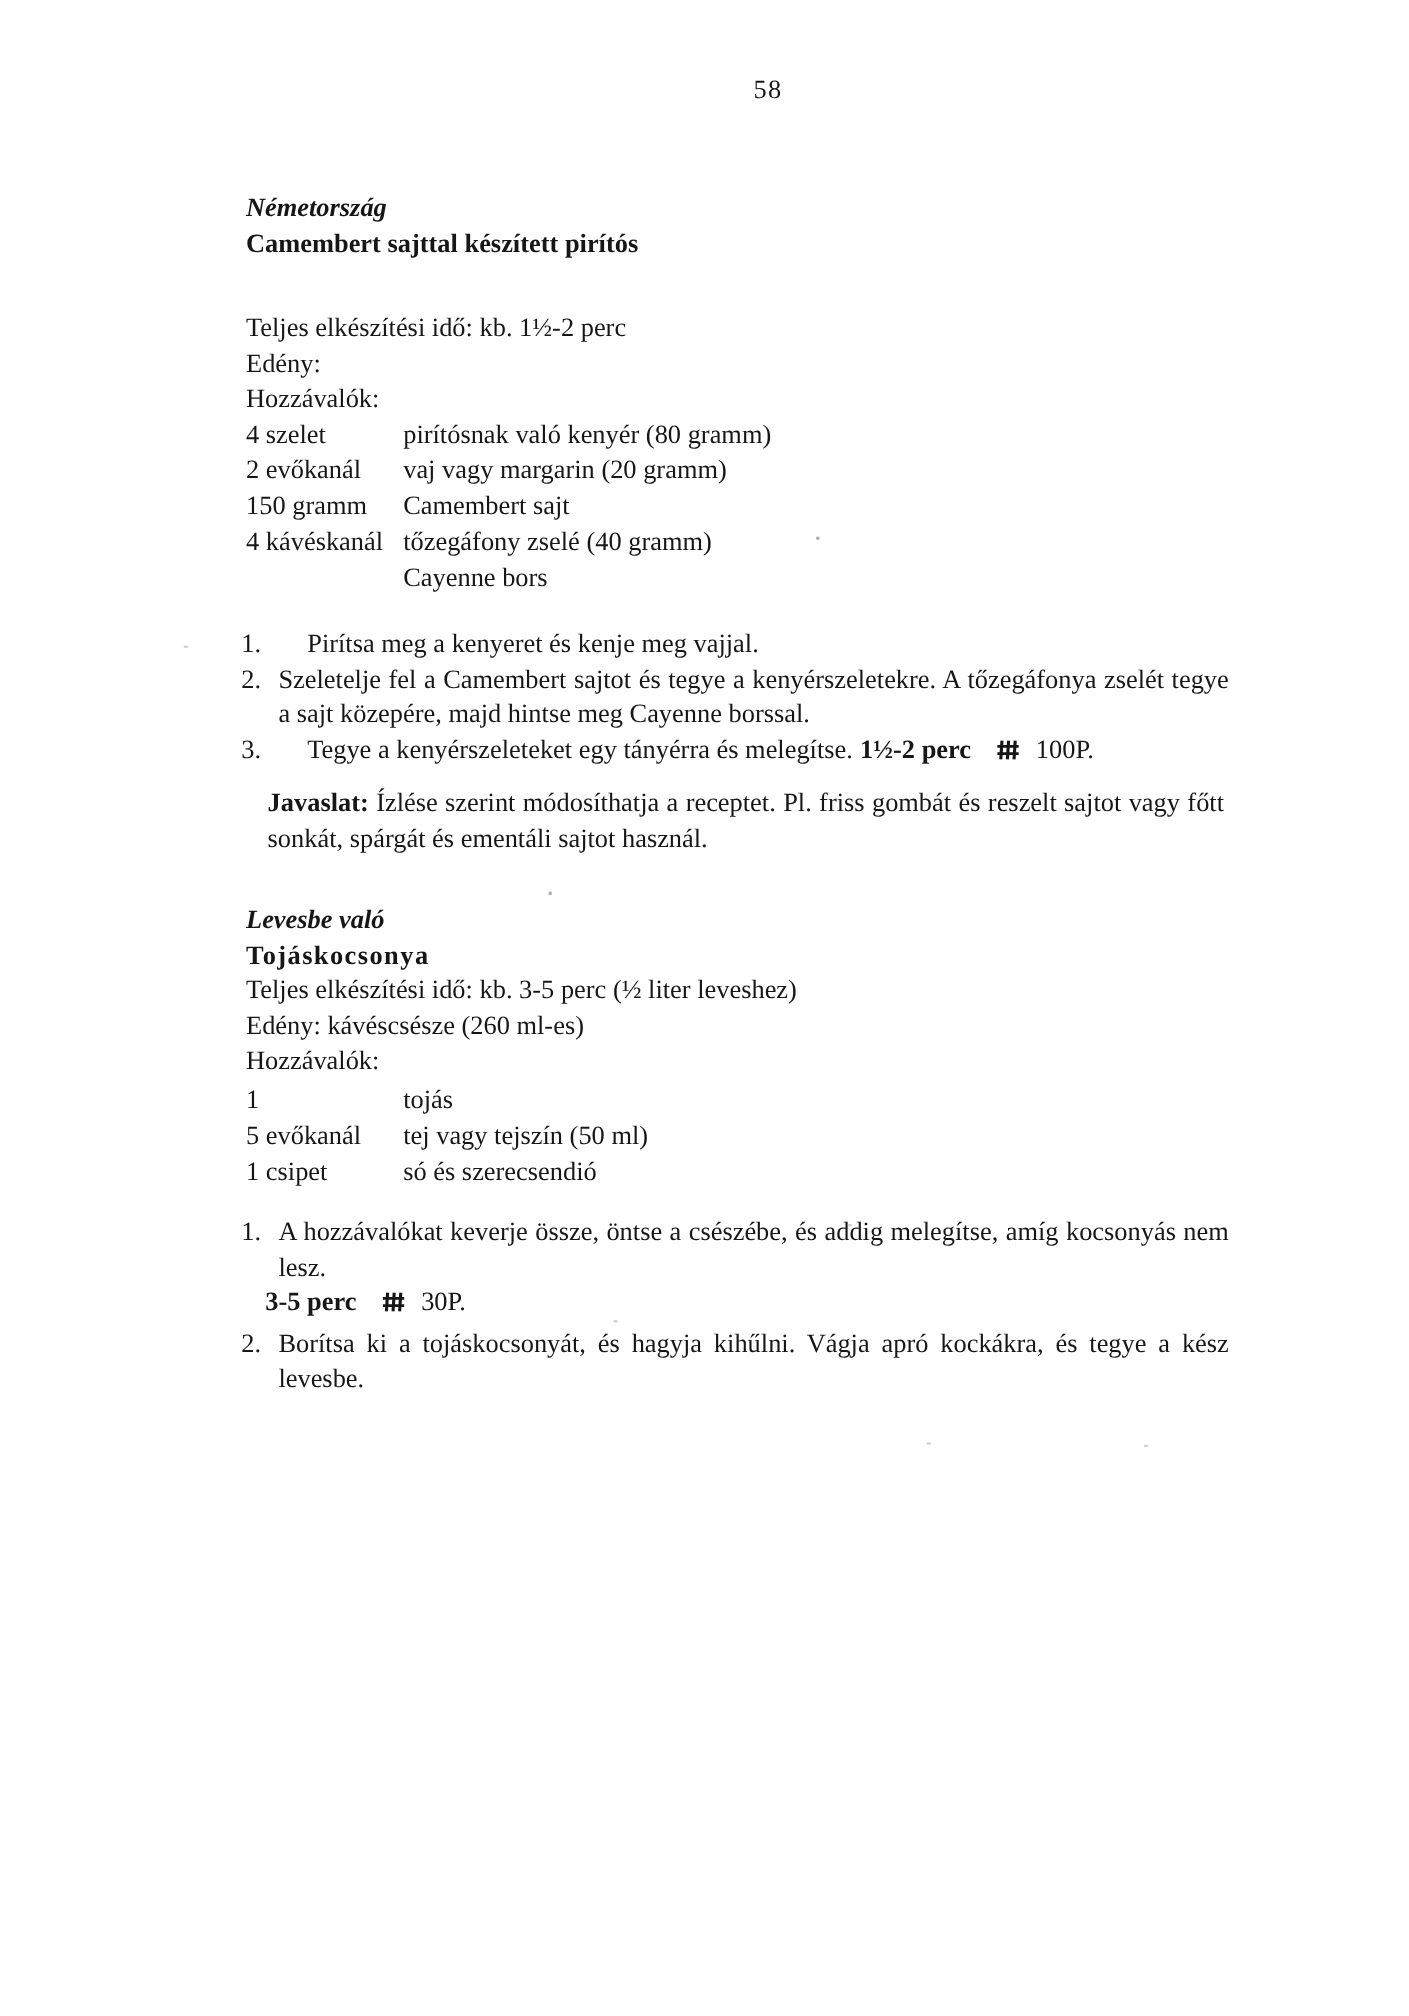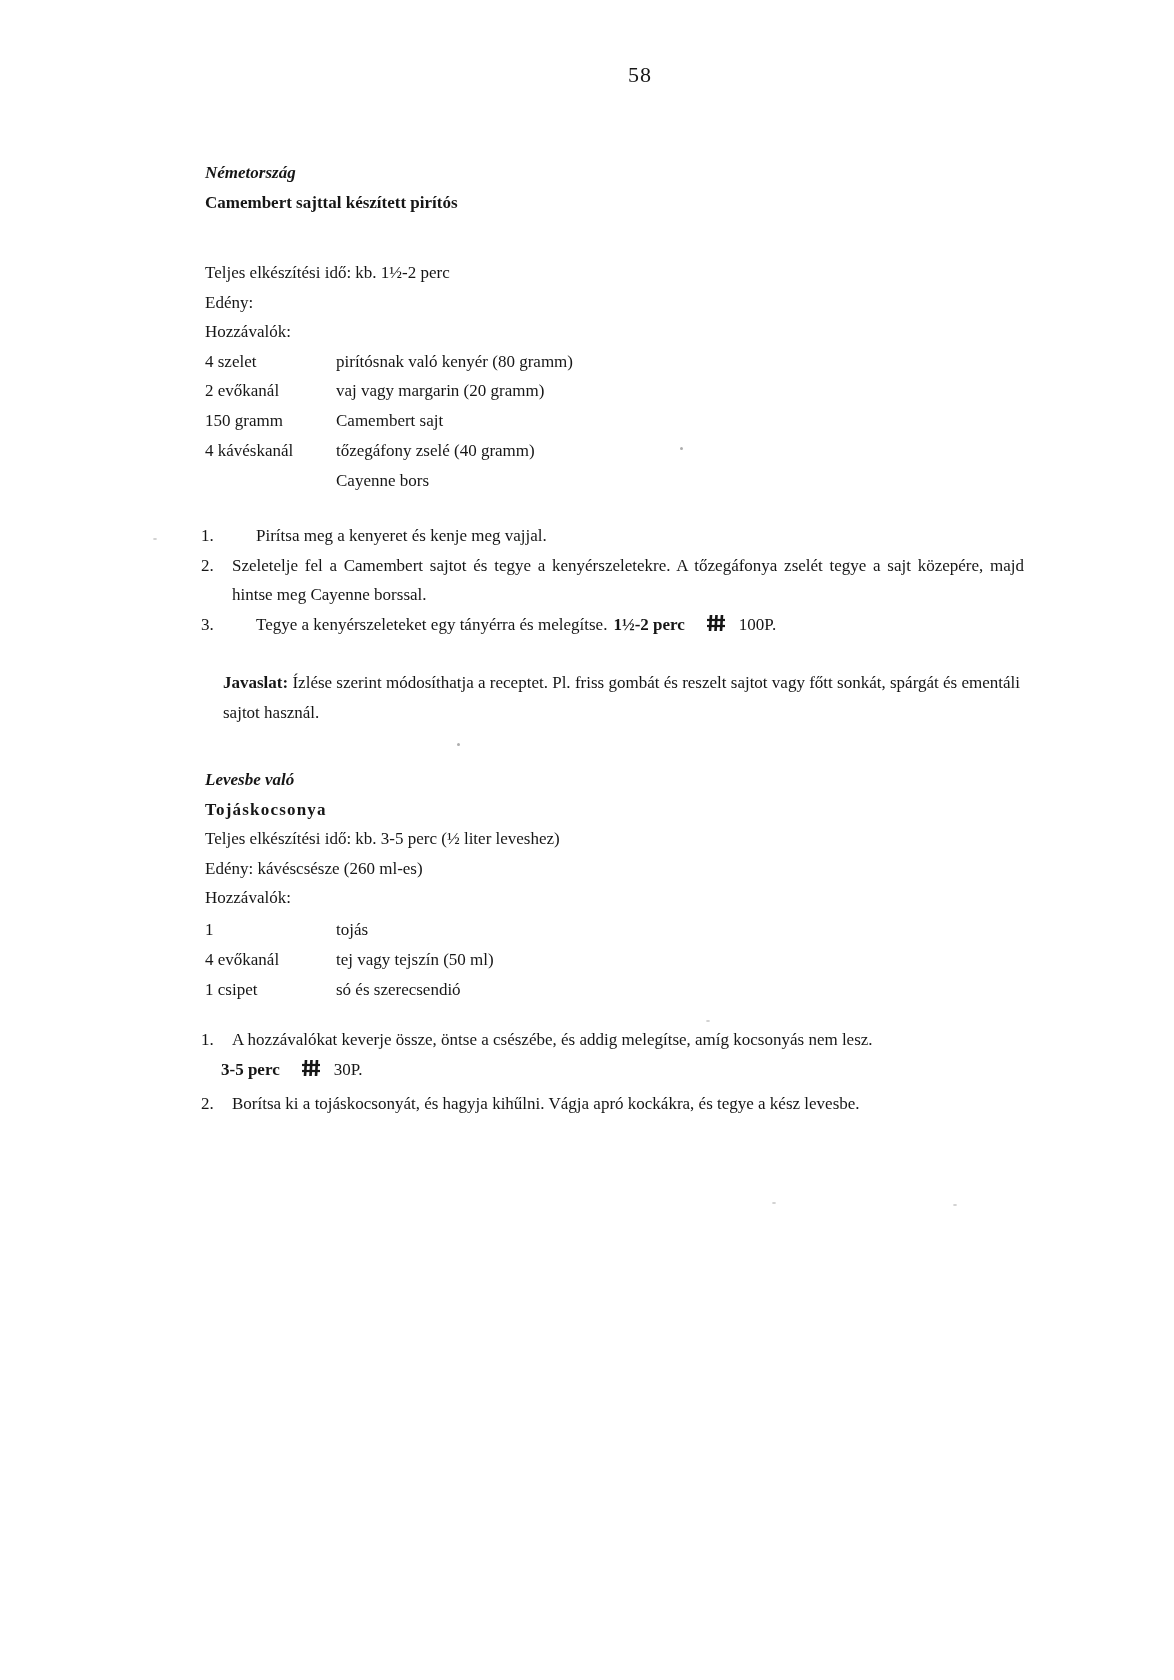"Németország" .content { font-size: 17px -> 22px }
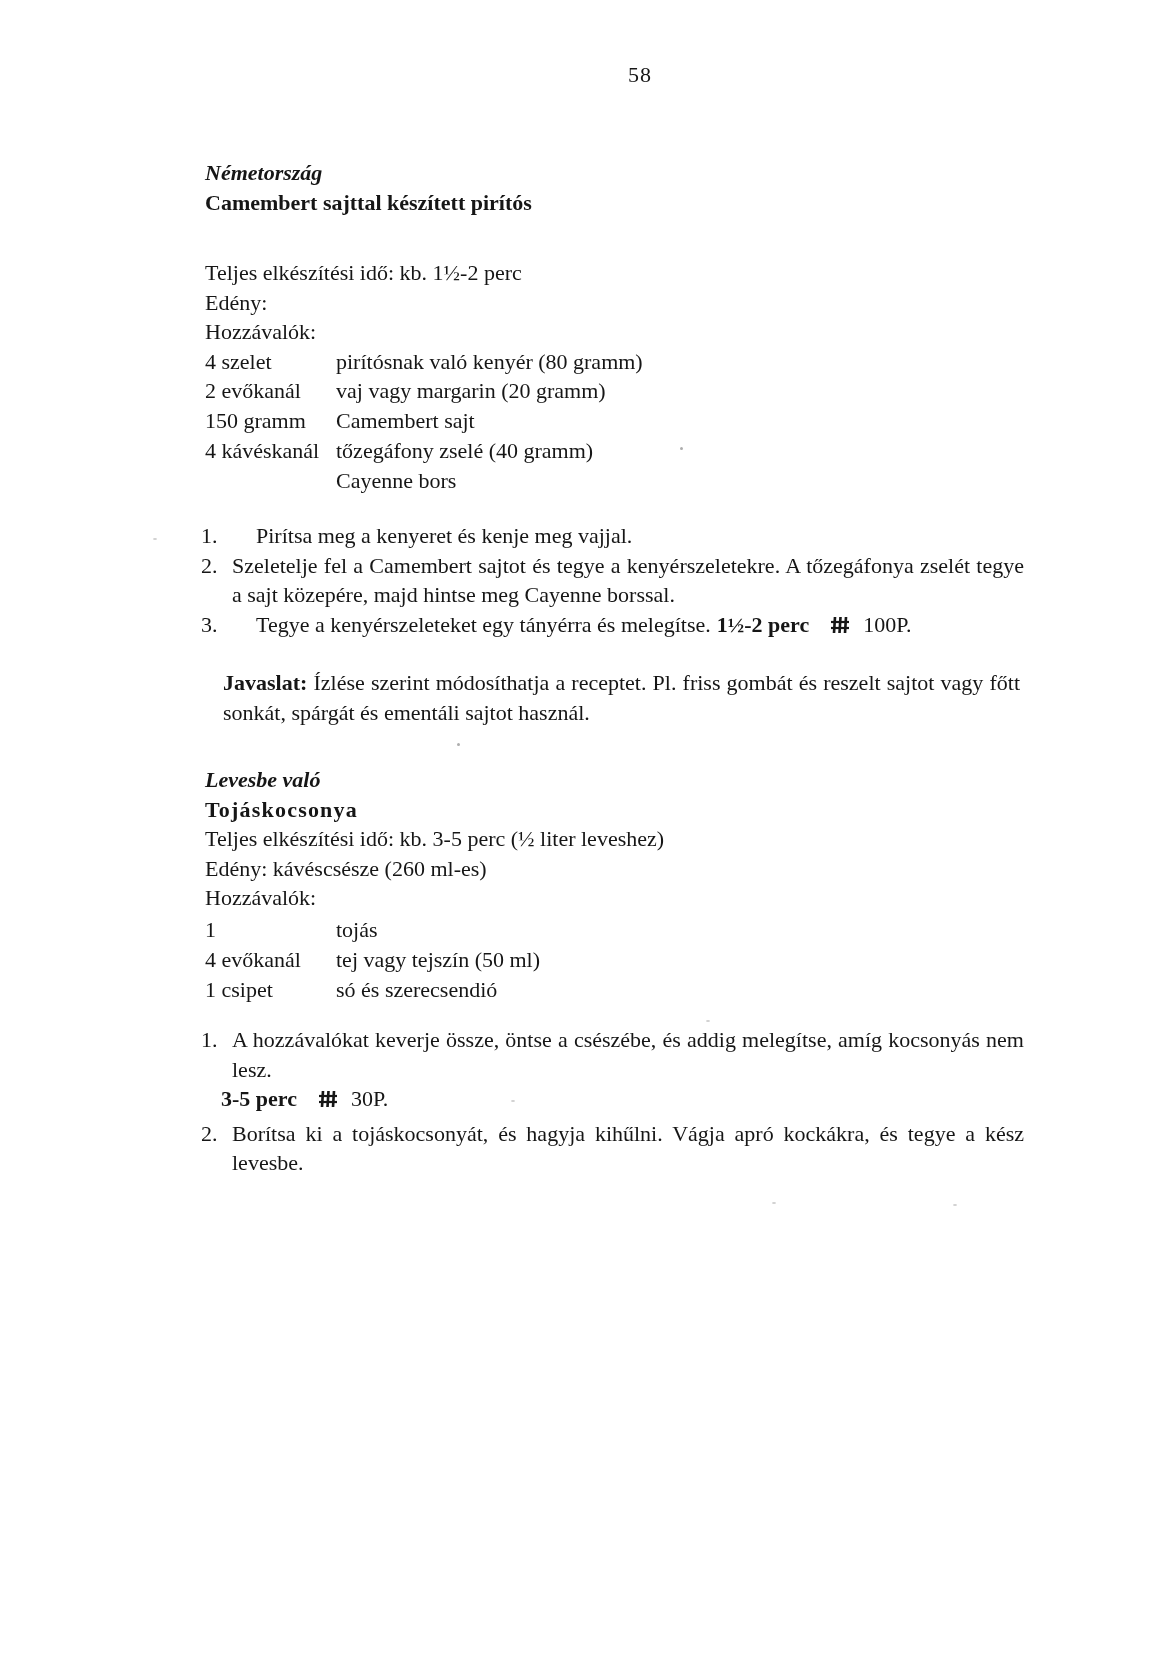"Javaslat: Ízlése szerint módosíthatja a" .suggestion { margin-top: 29px -> 15px }
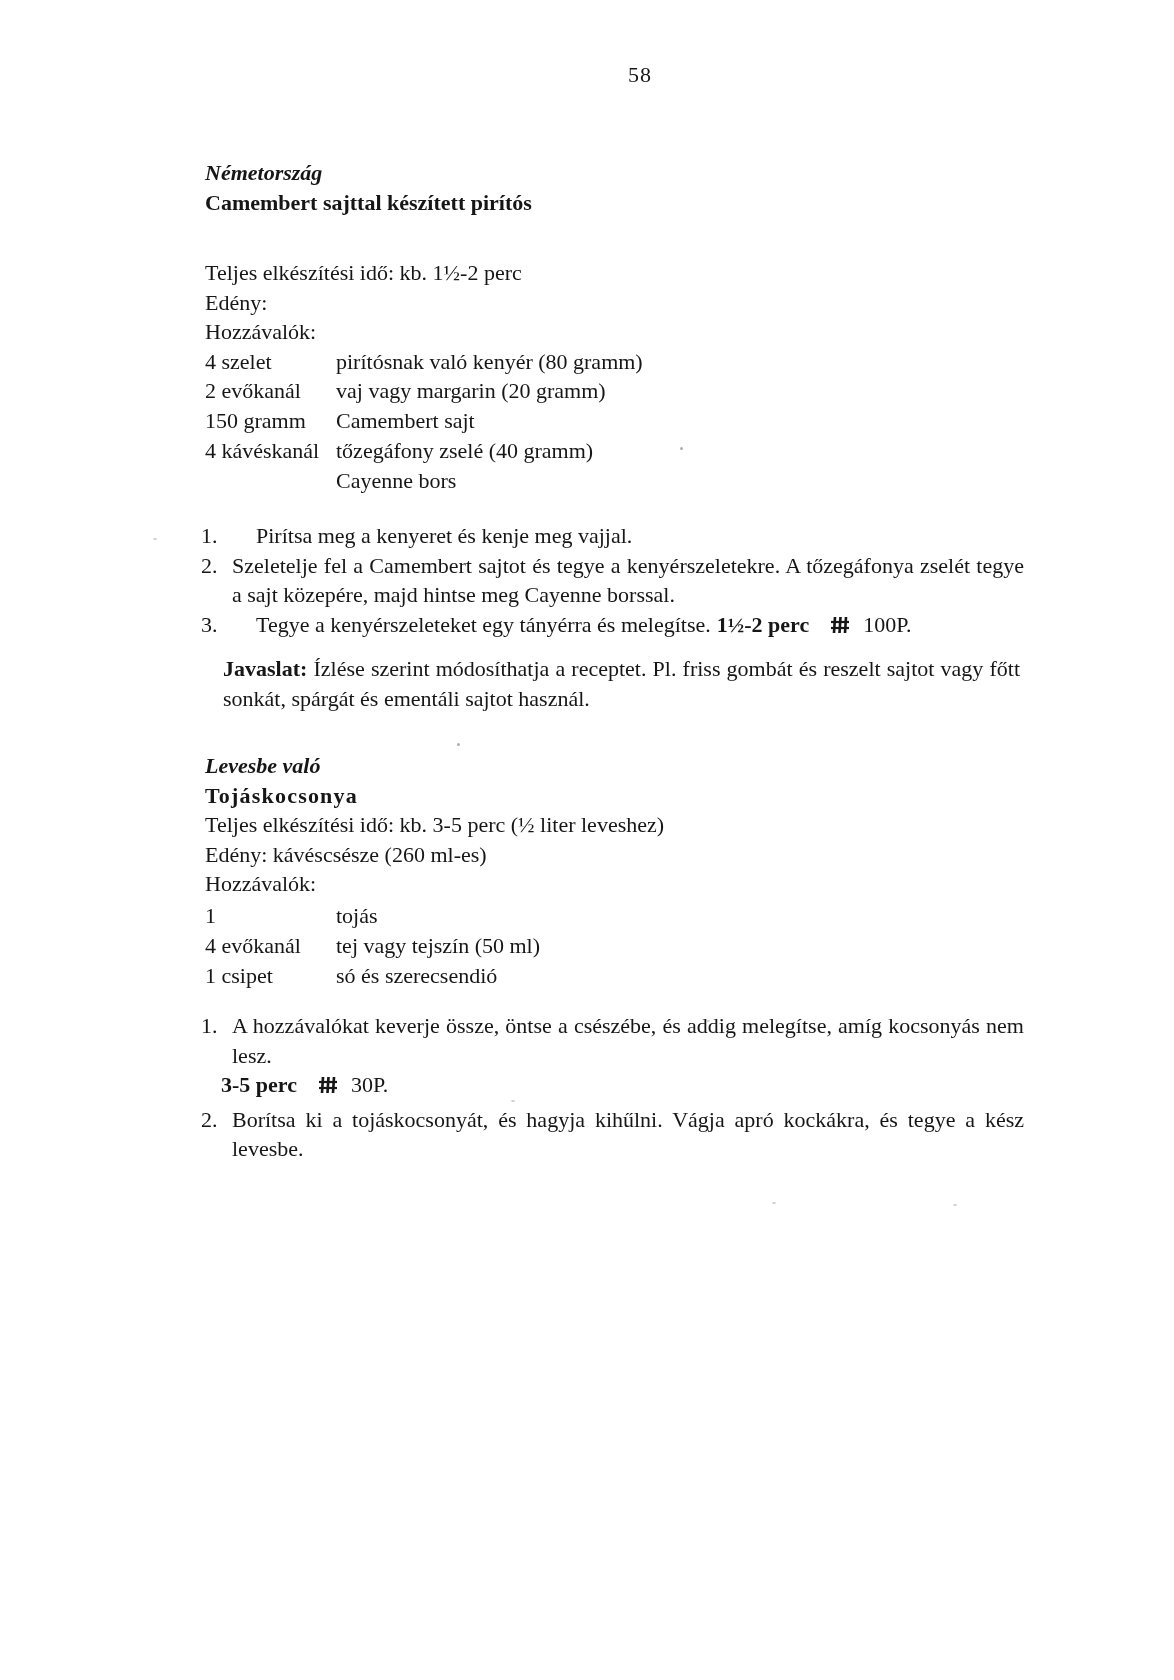"4 evőkanál" span.ing-qty { text: 4 -> 5 }
